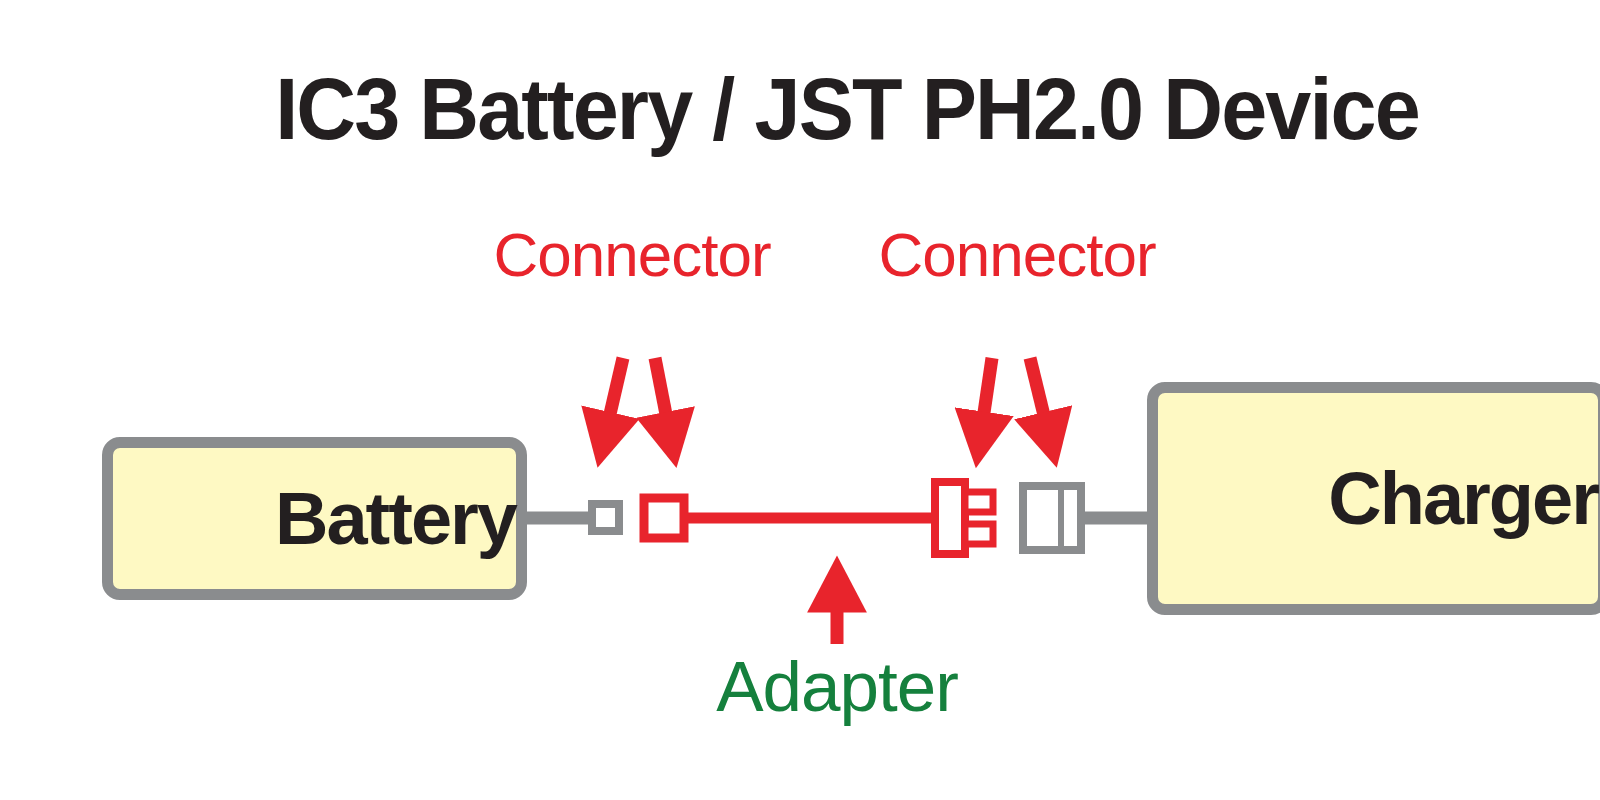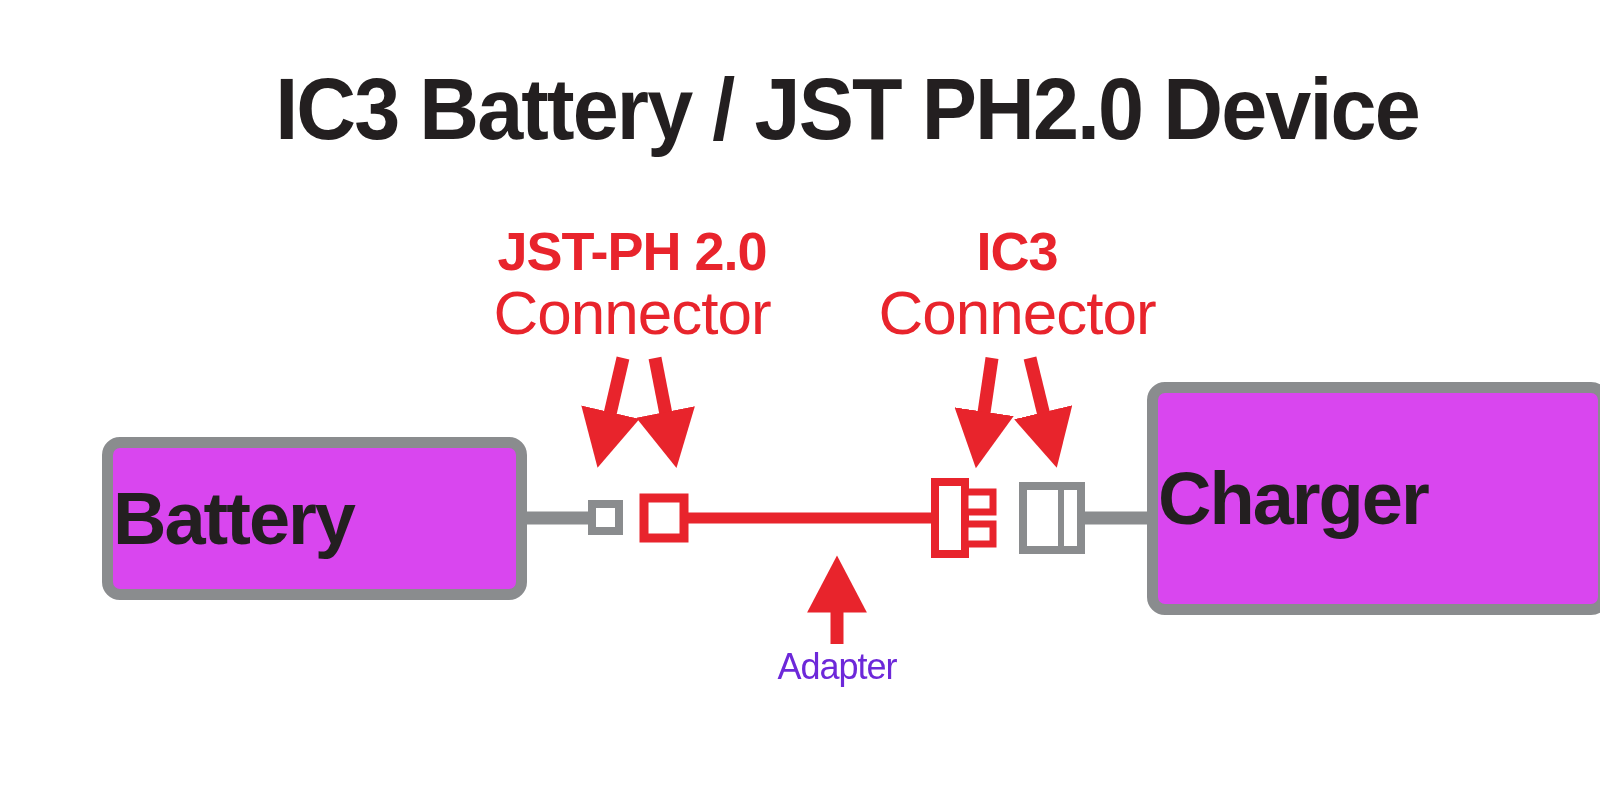"JST-PH 2.0" div.l1 { html: <div>JST-PH 2.0</div> -> none }
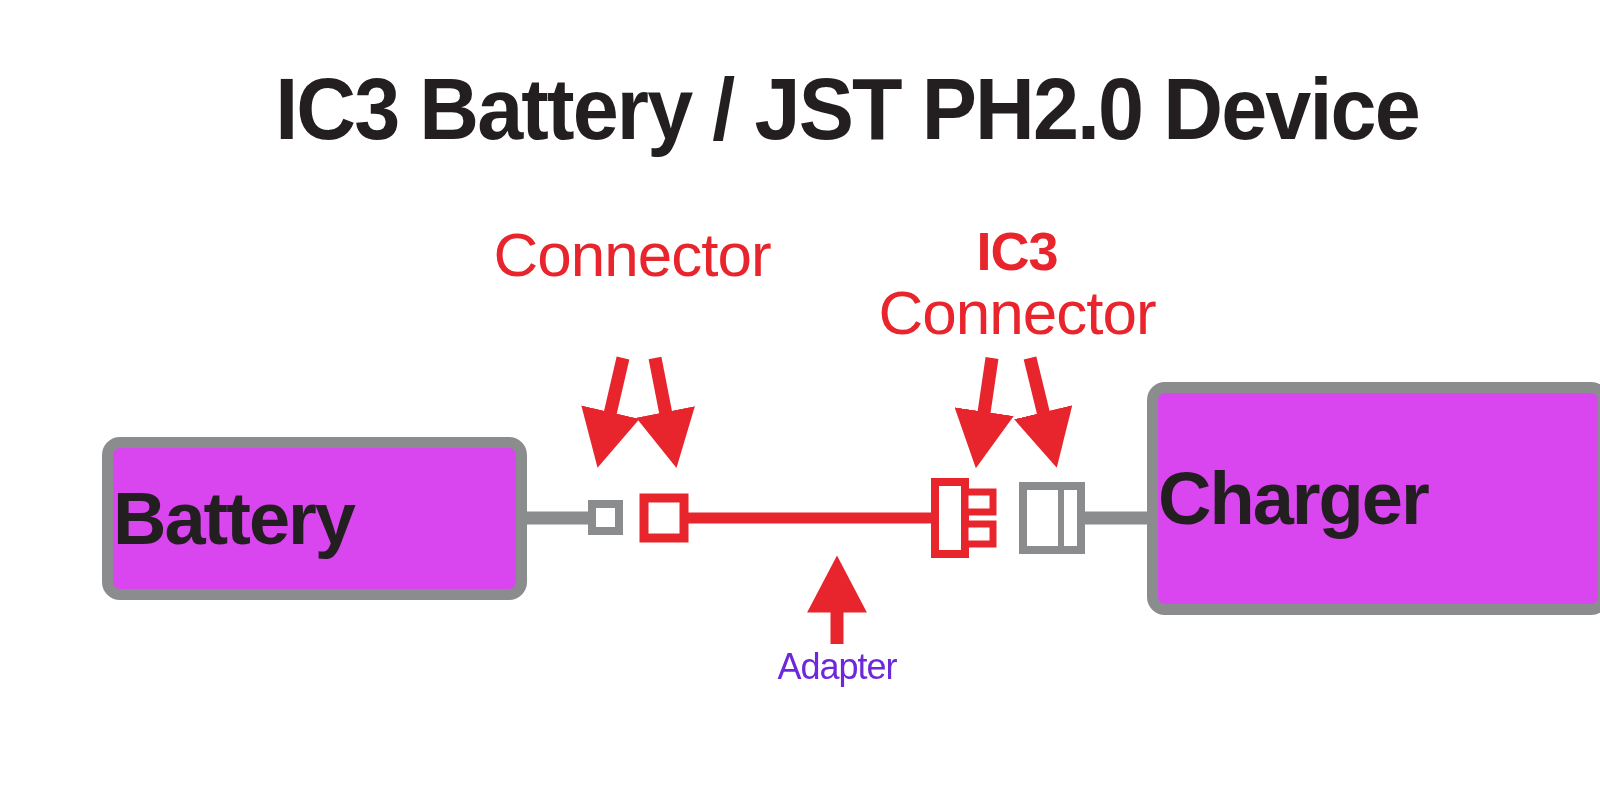"IC3" div.l1 { html: <div>IC3</div> -> none }
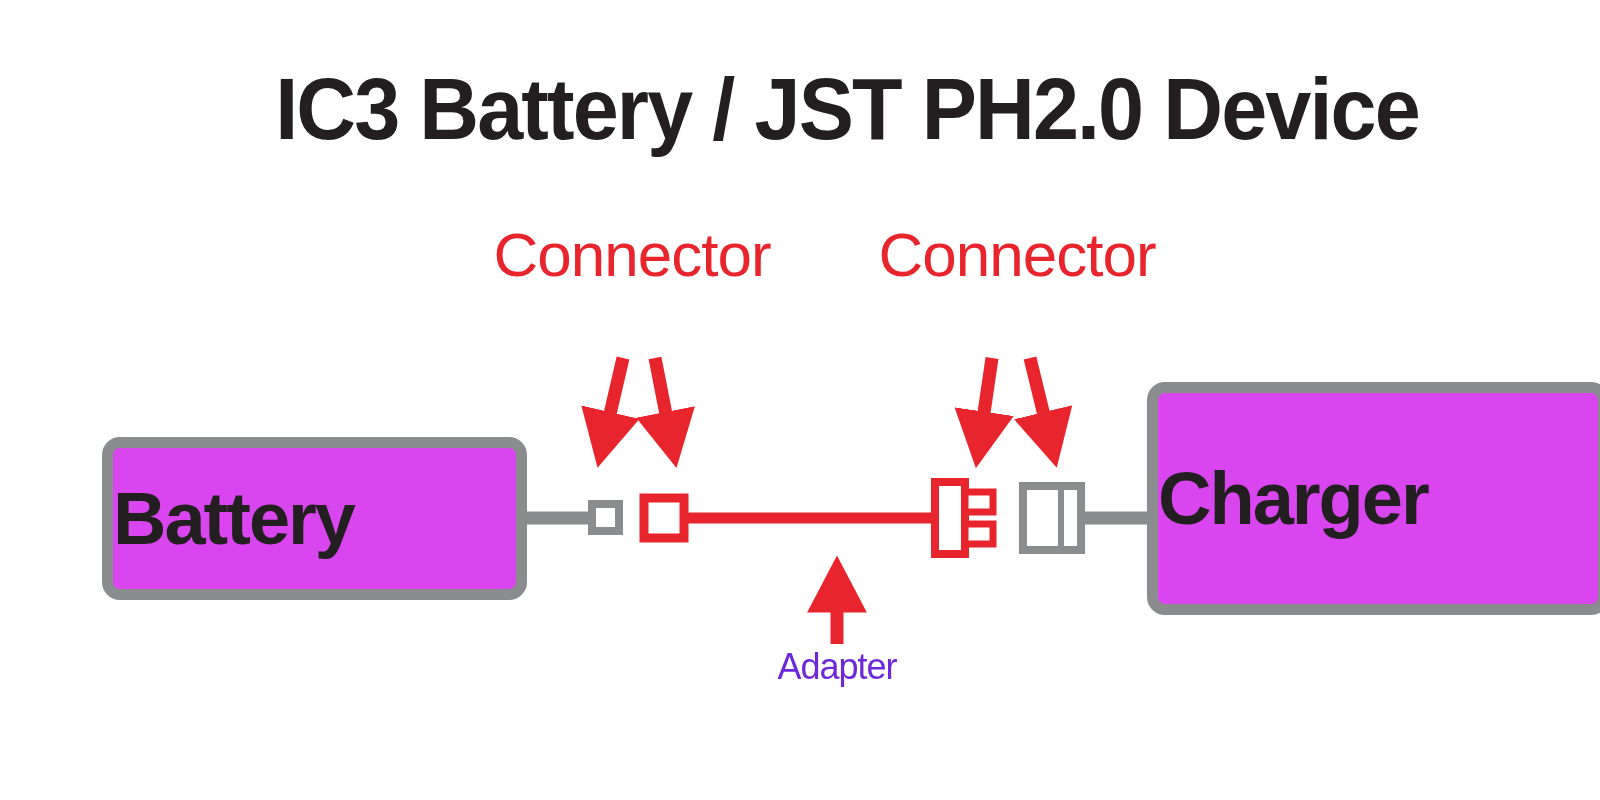"Battery" .node { background: #d946ef -> #fef9c3; justify-content: flex-start -> flex-end }
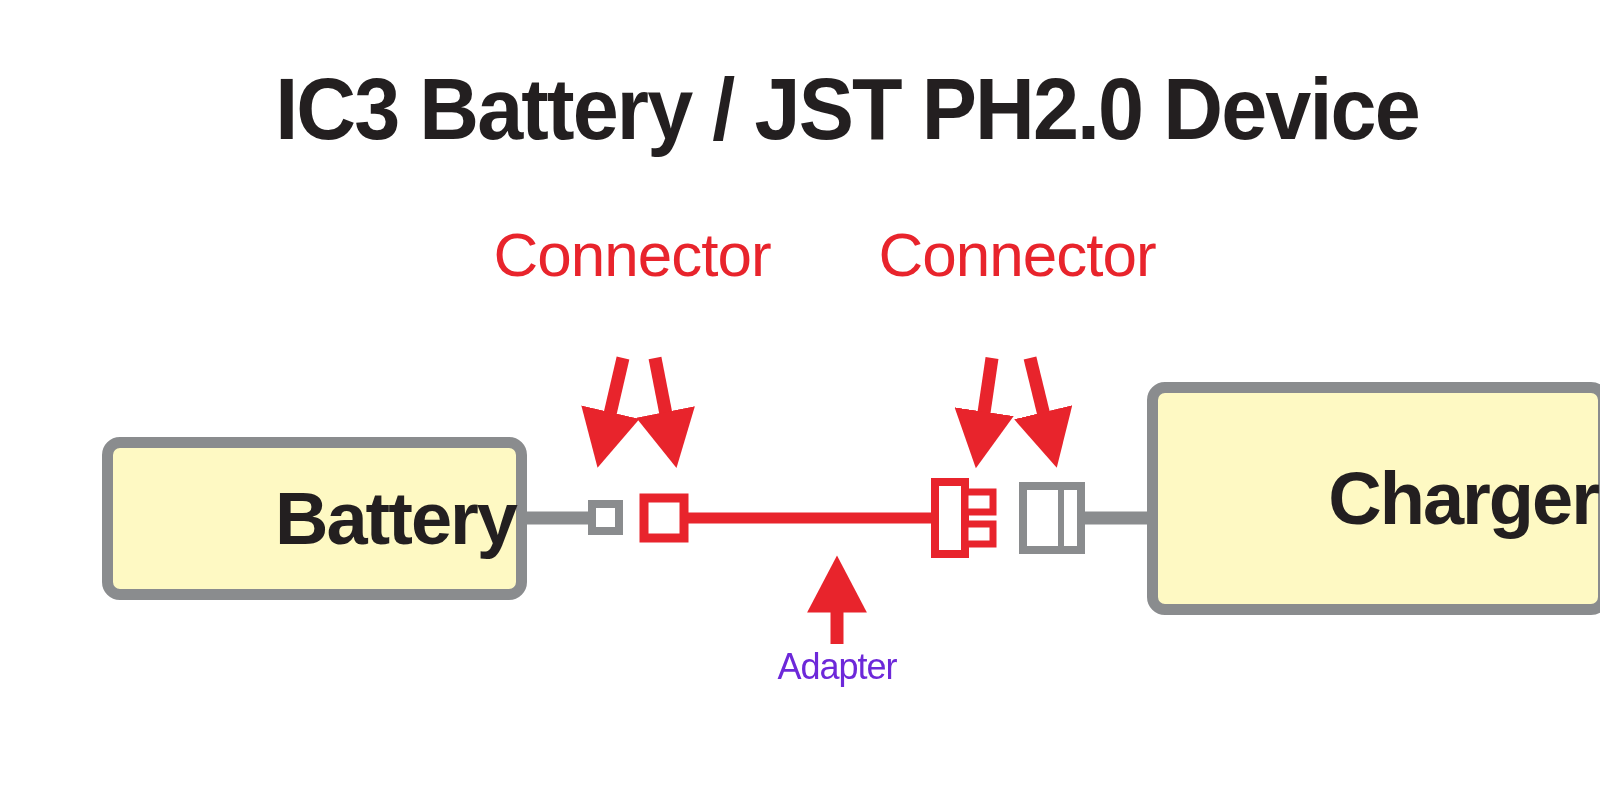"Adapter" .adapter-label { color: #6d28d9 -> #15803d; font-size: 36px -> 71px }
